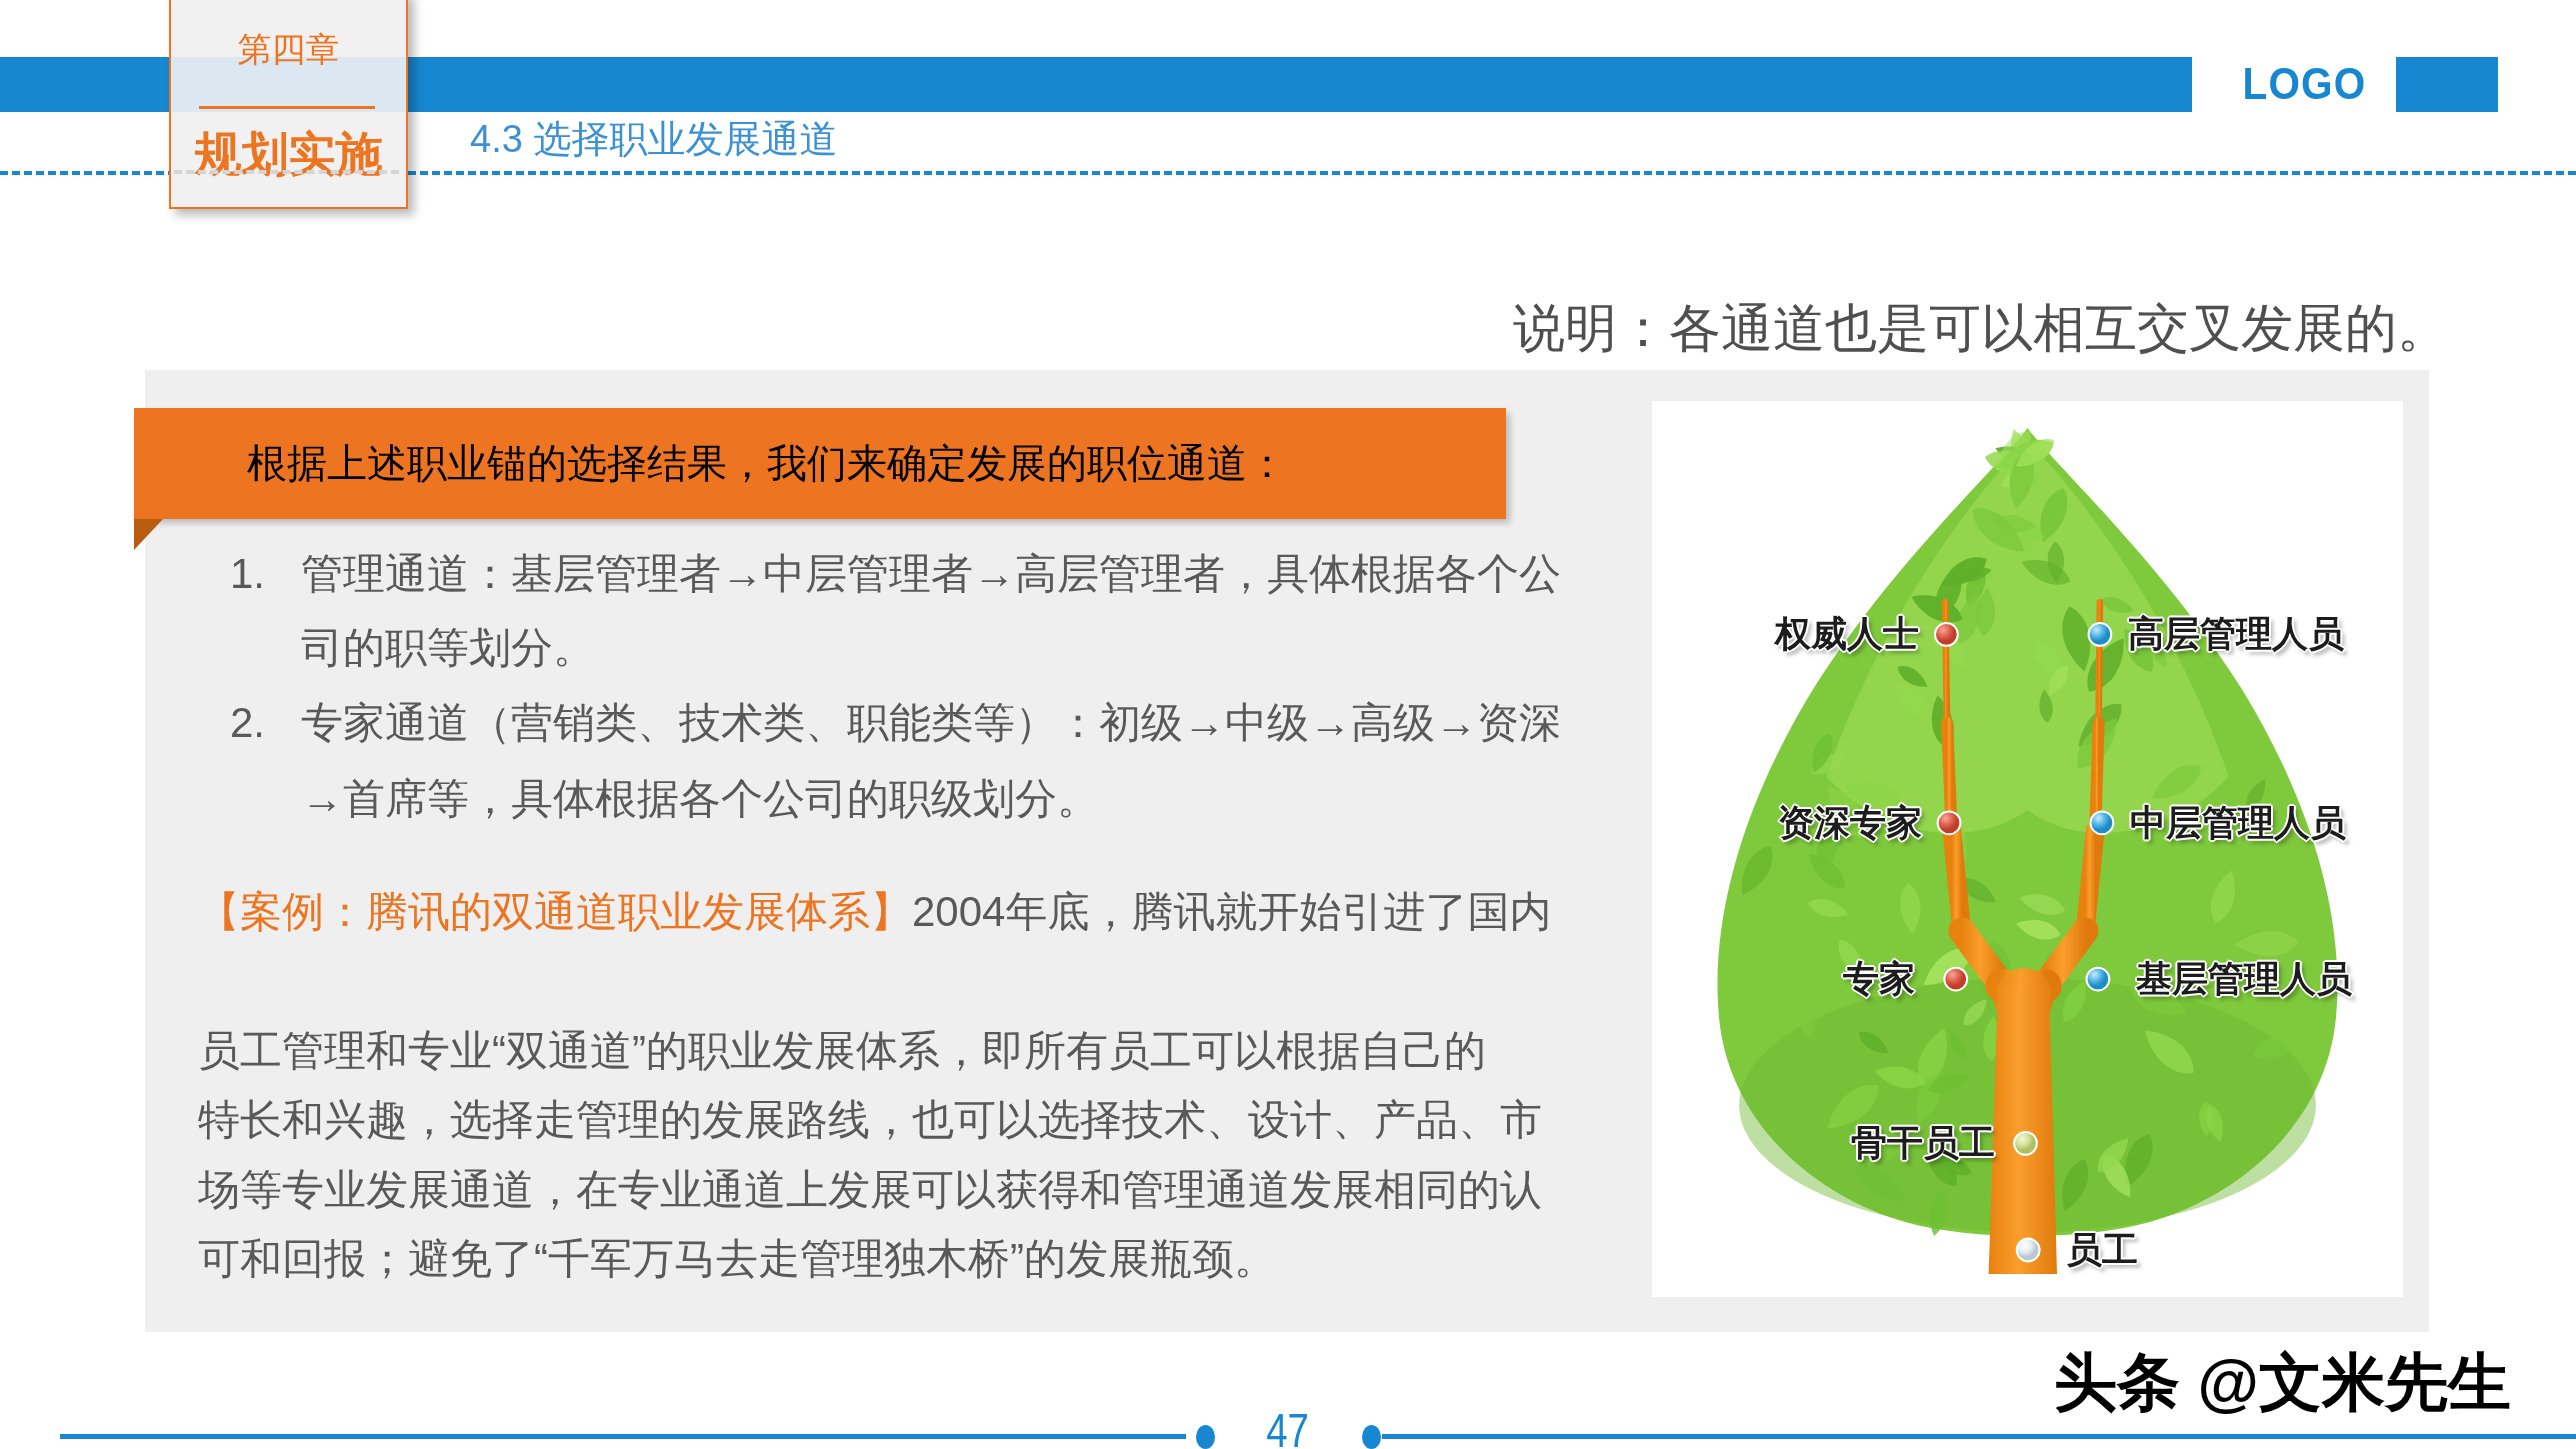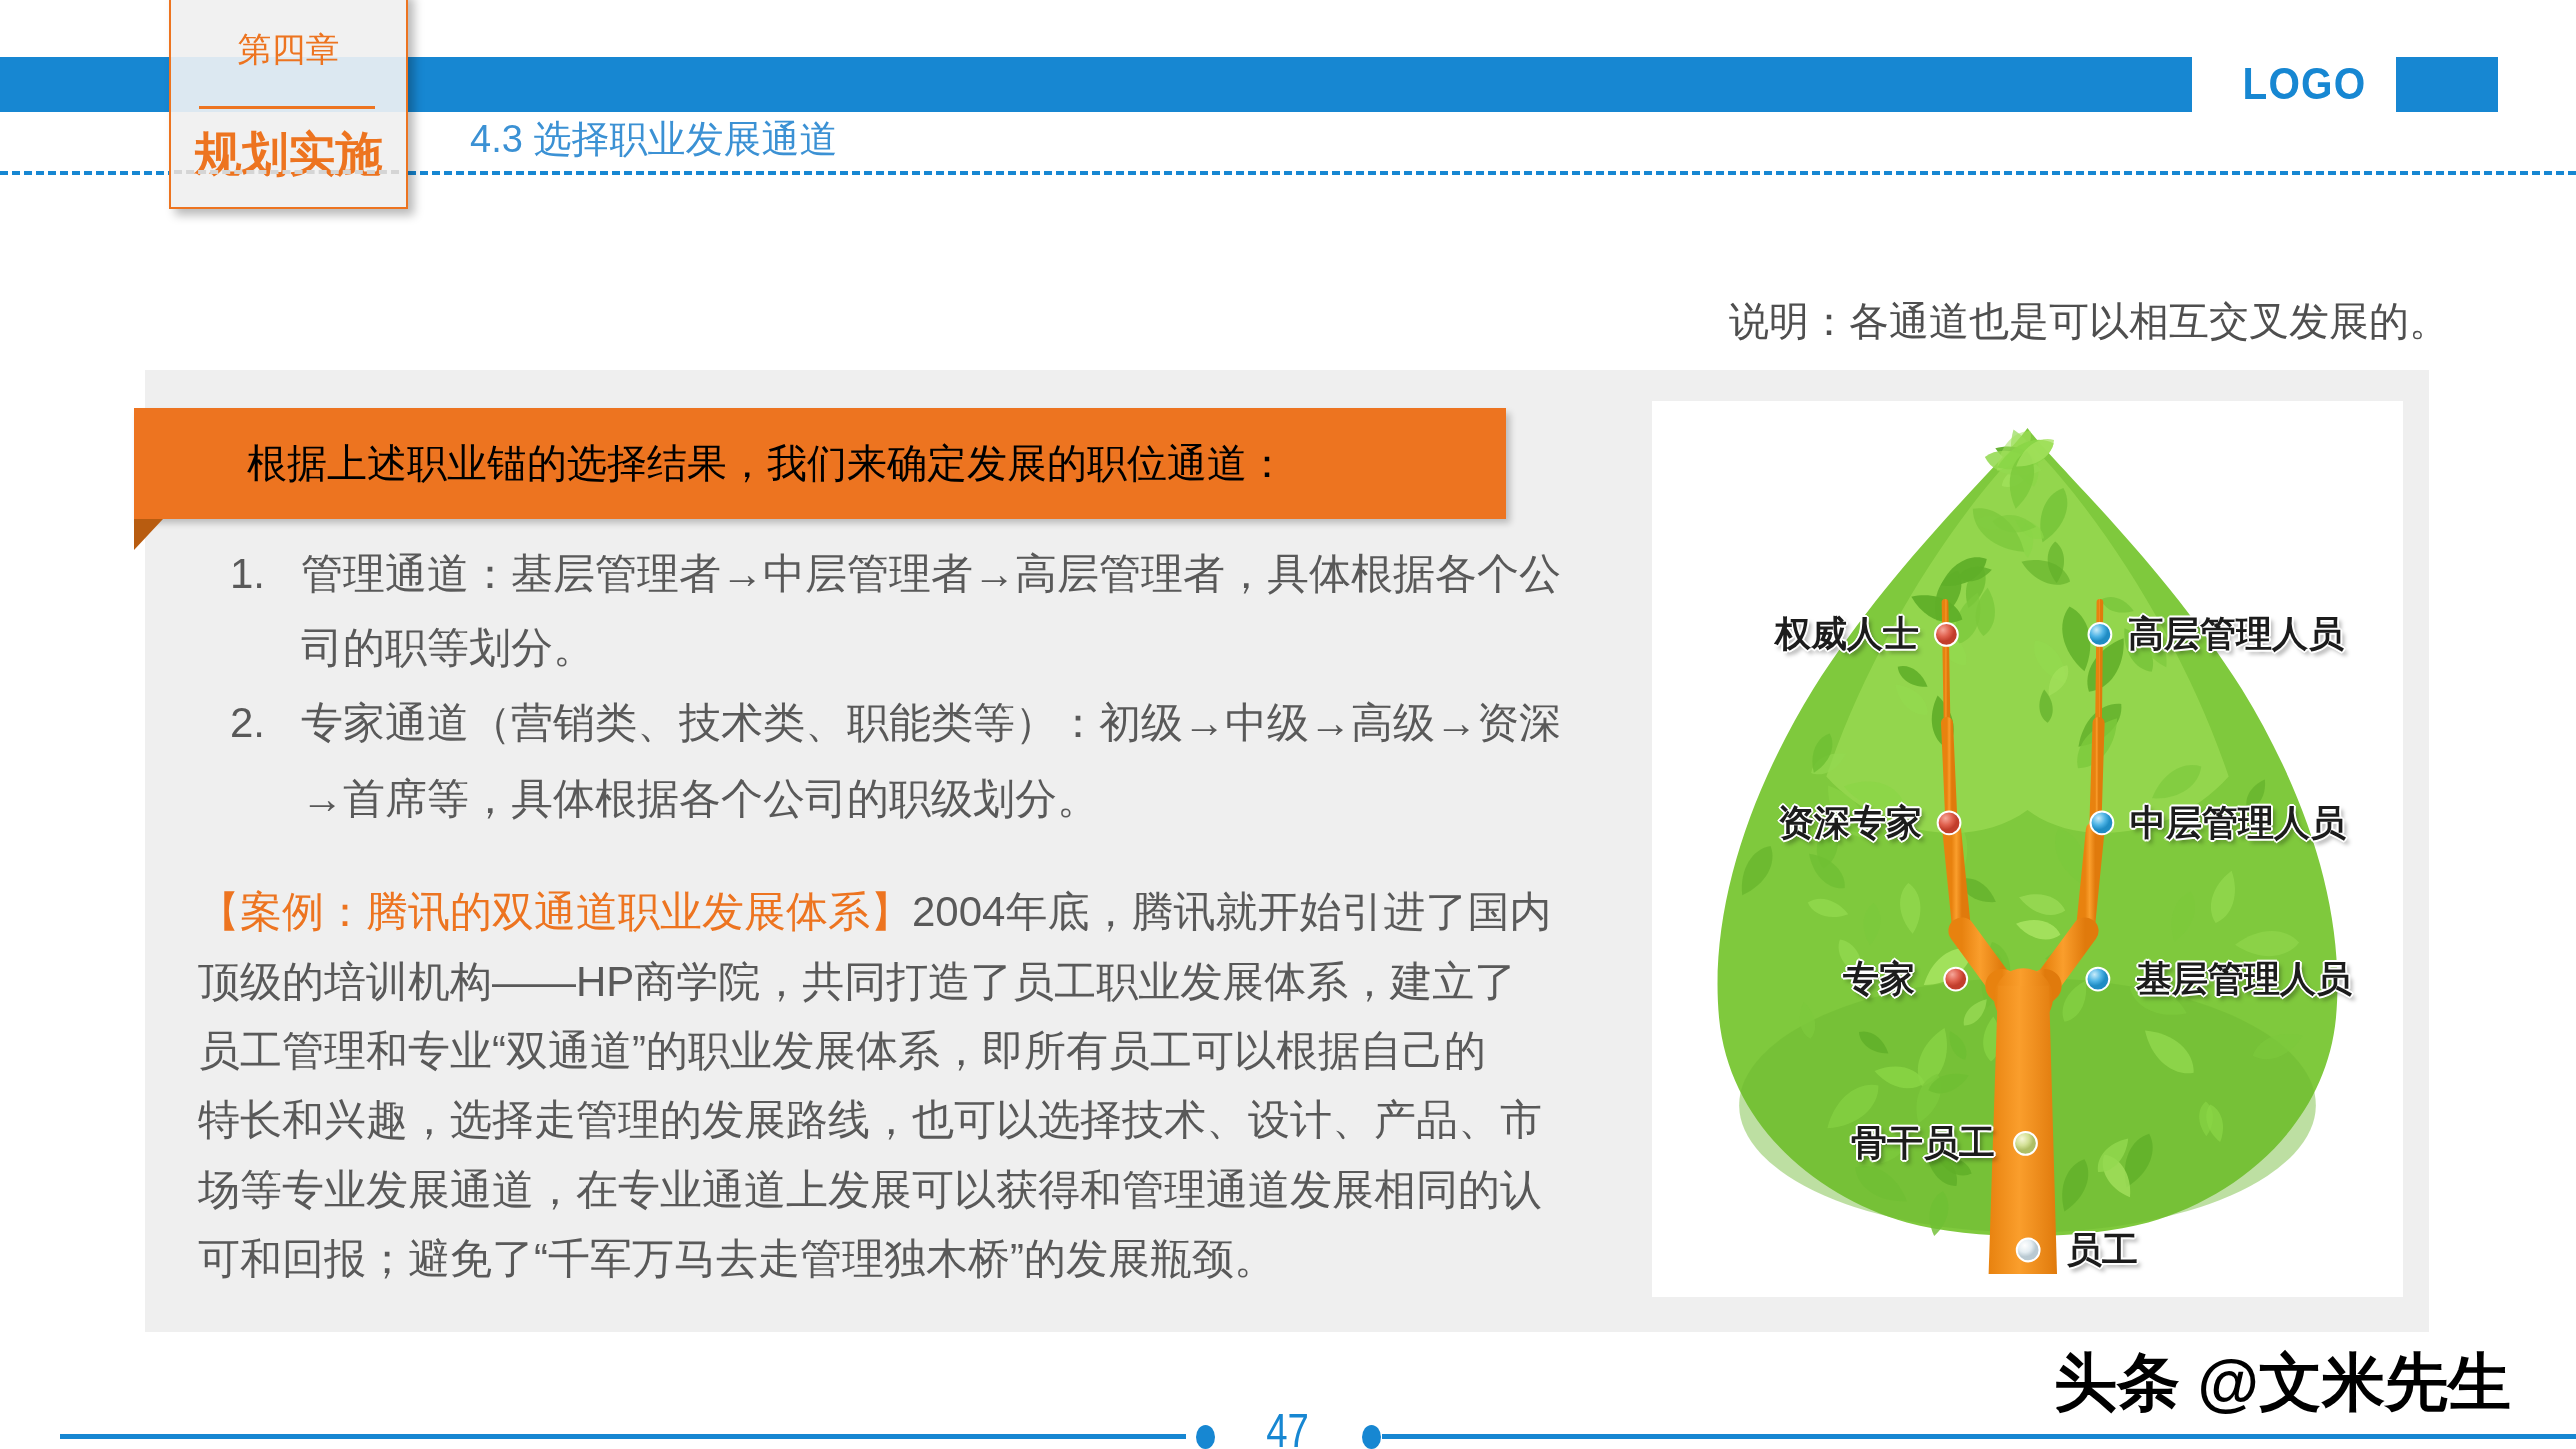"说明：各通道也是可以相互交叉发展的。" .note { font-size: 40px -> 52px }
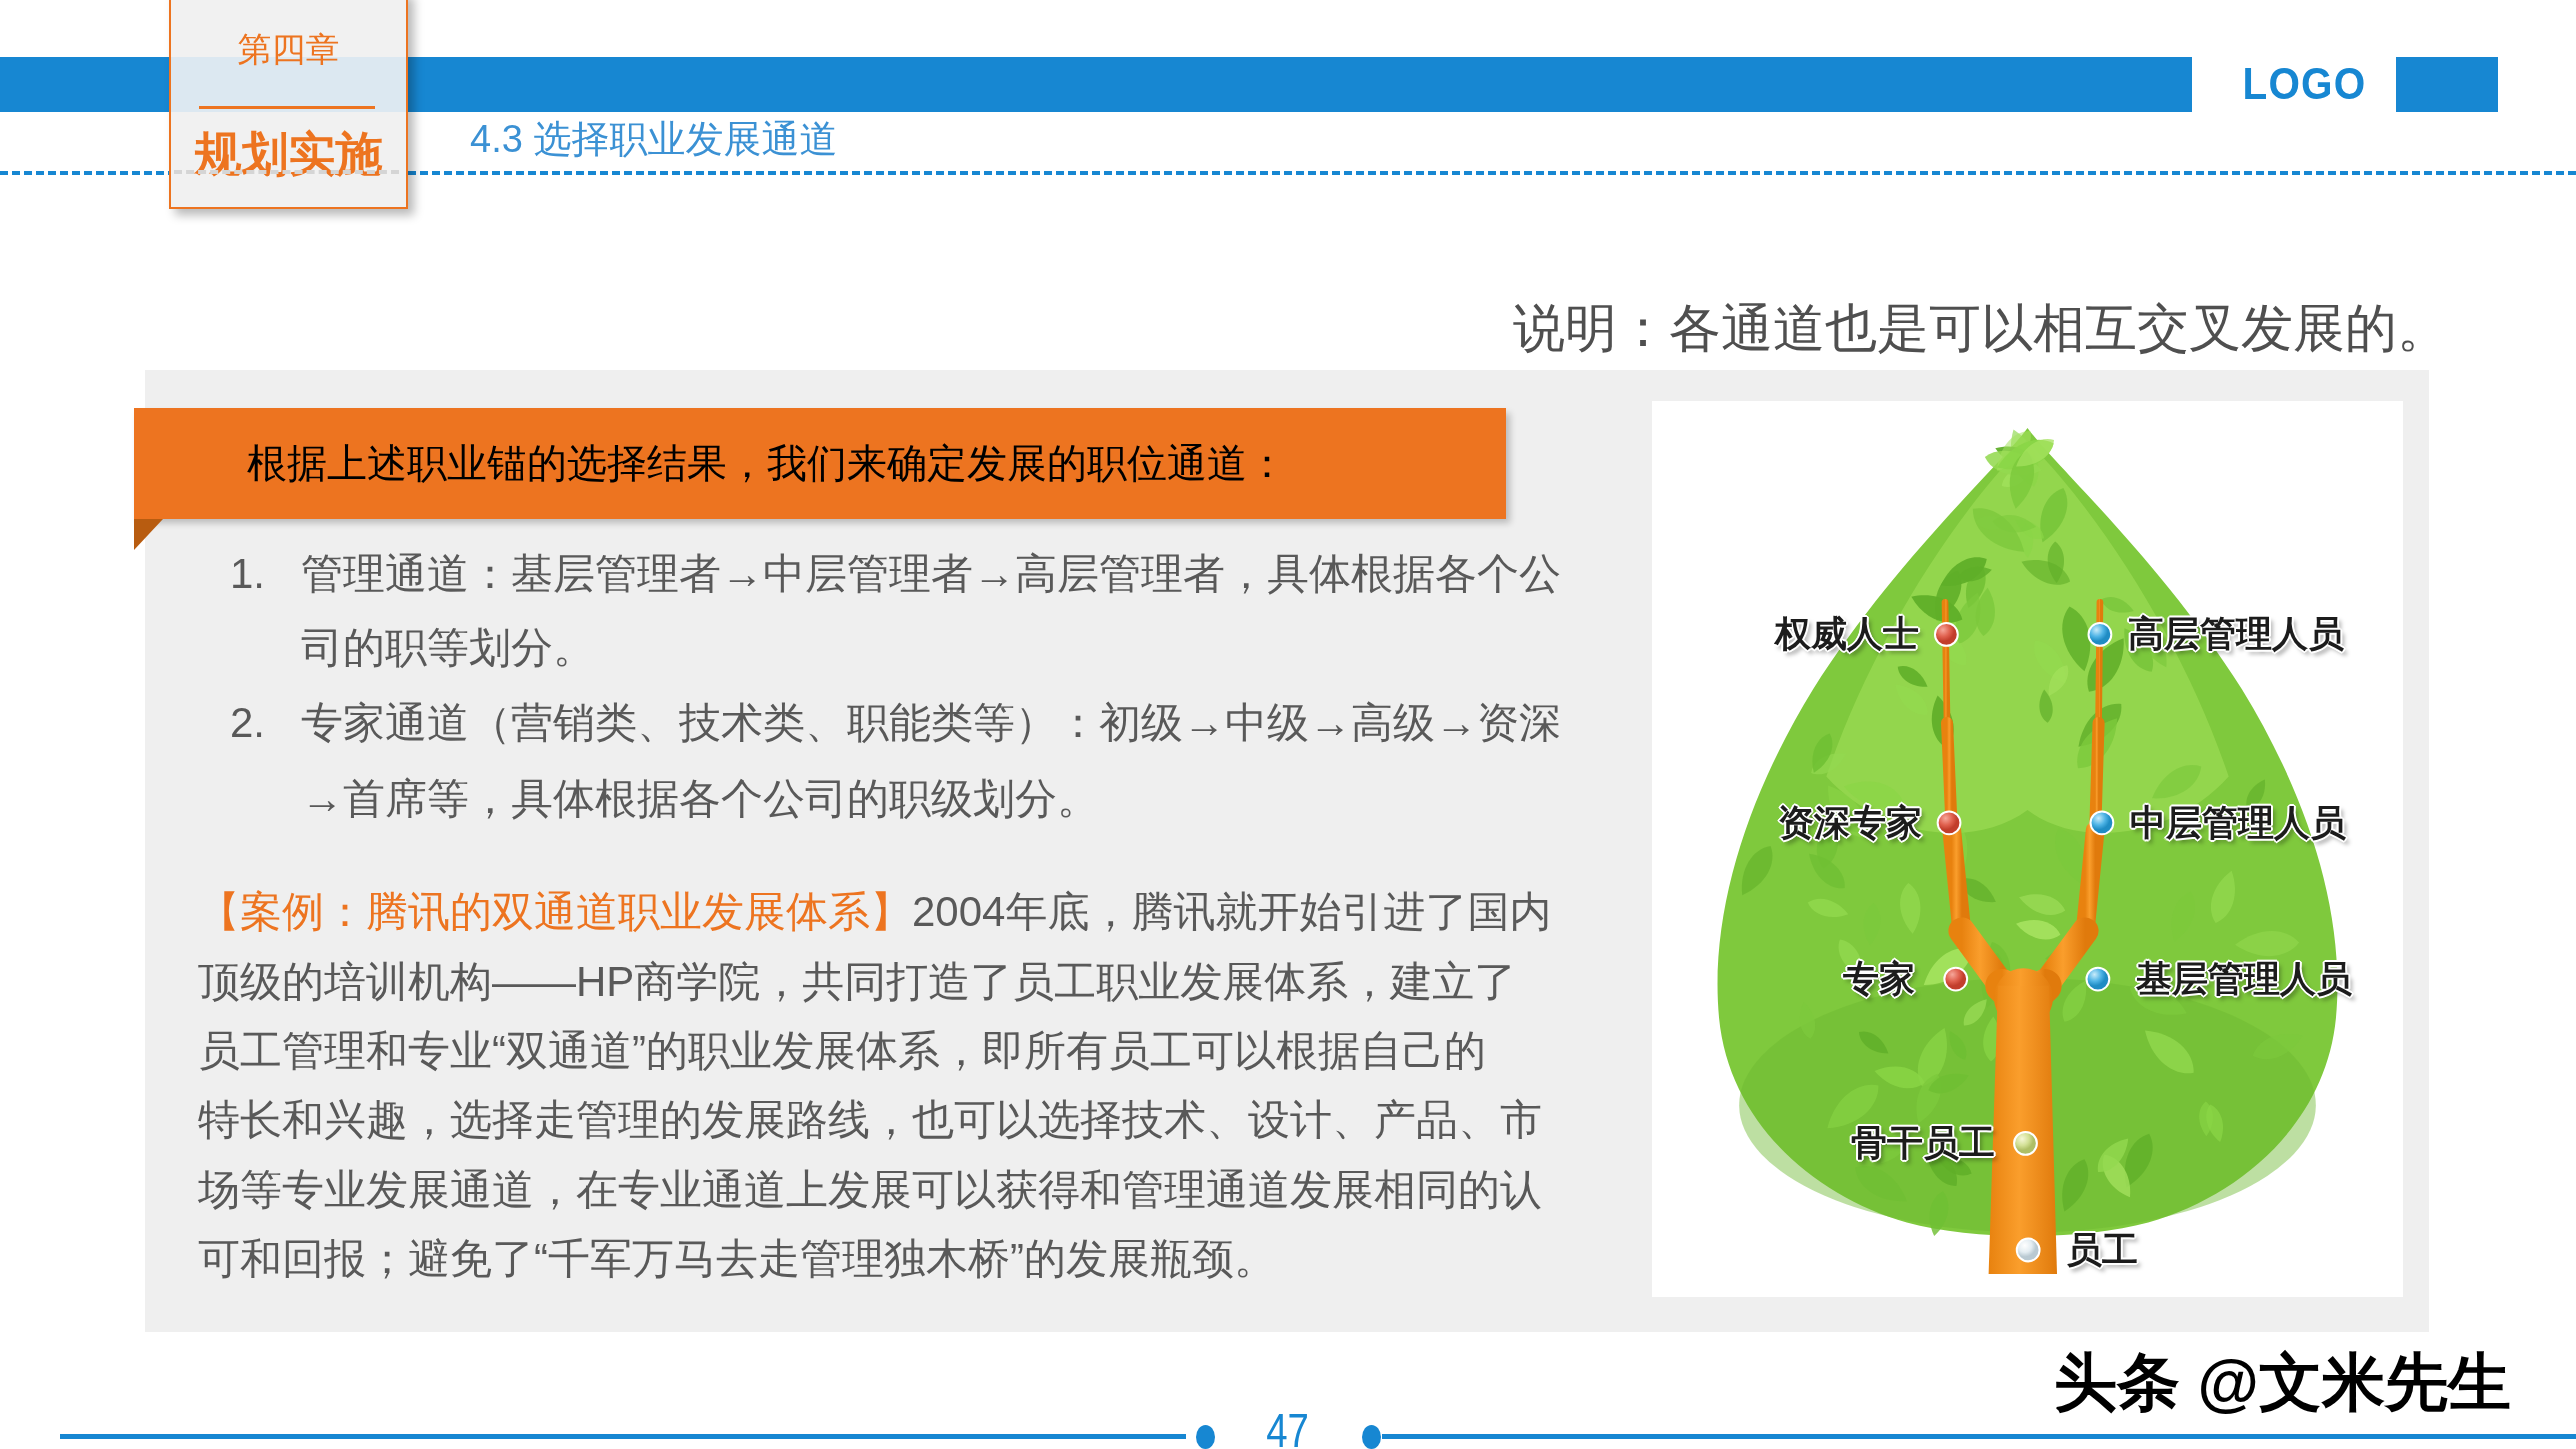"顶级的培训机构——HP商学院，共同打造了员工职业发展体系，建立了" div.t { html: <div>顶级的培训机构——HP商学院，共同打造了员工职业发展体系，建立了</div> -> none }
